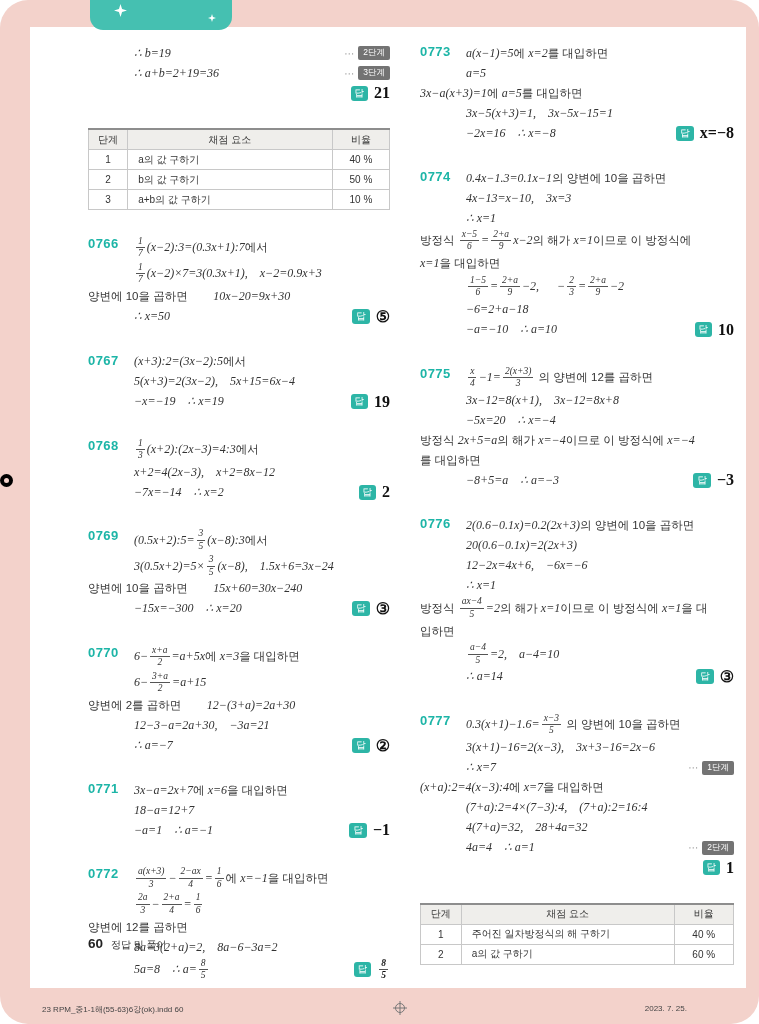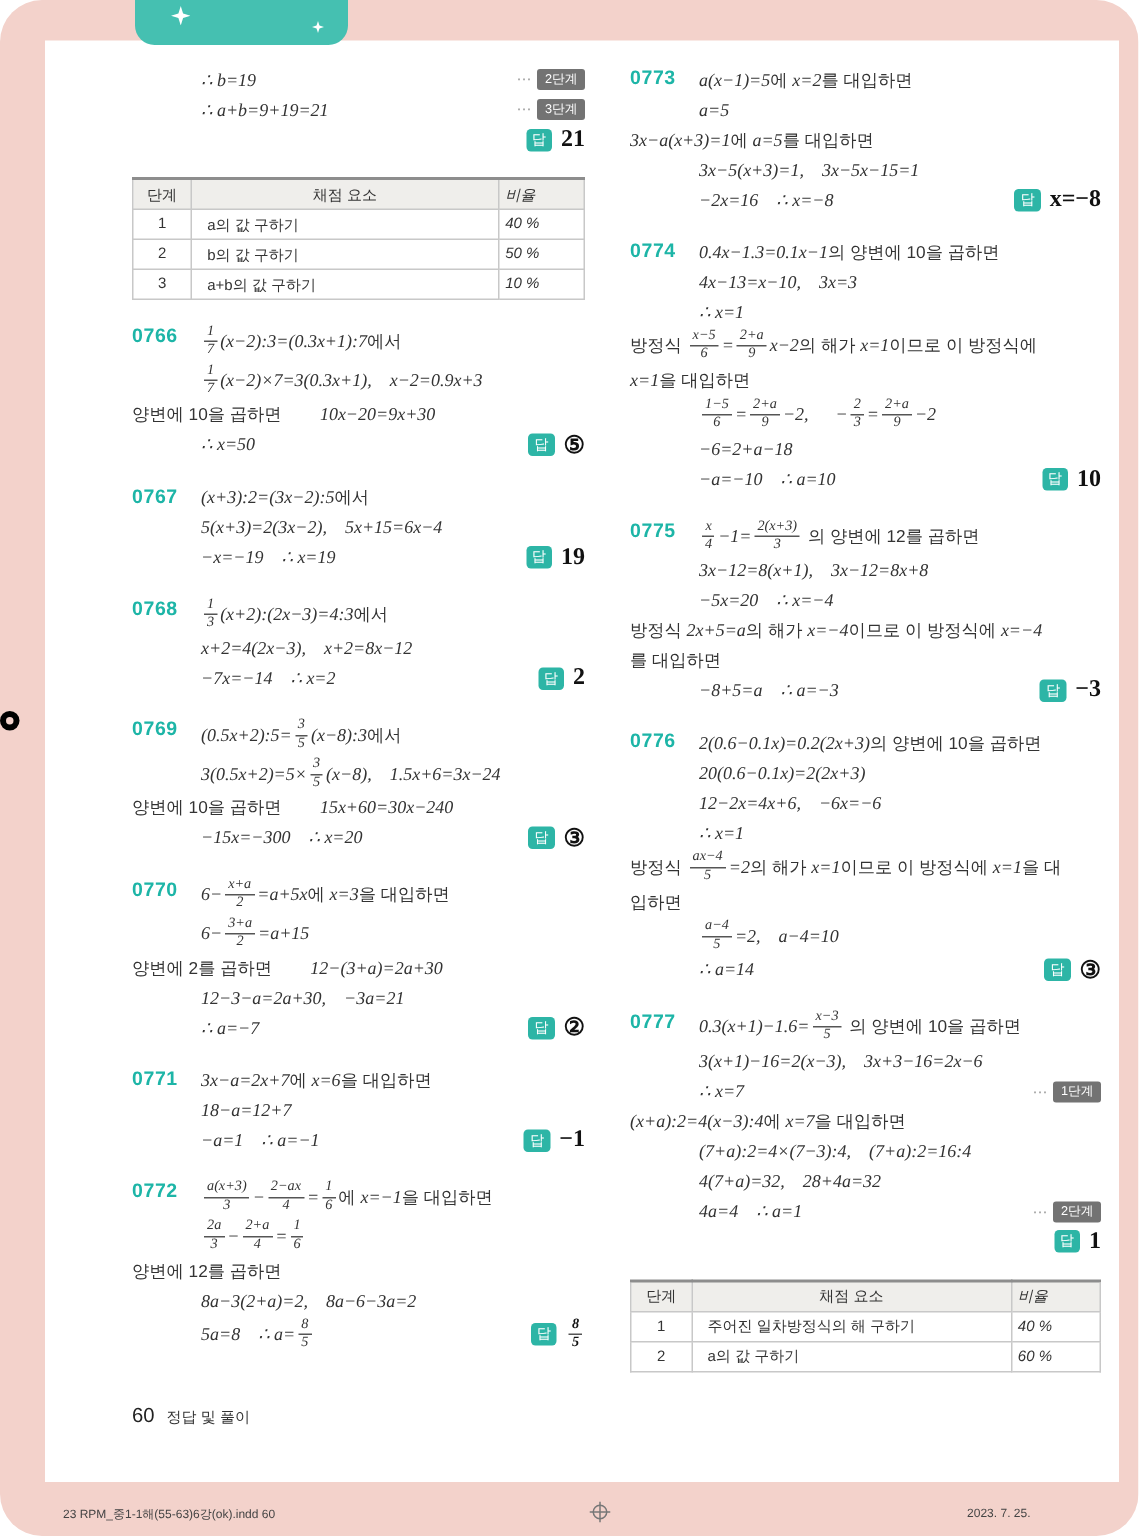"∴ a+b=9+19=21" span.math { text: 9+19=21 -> 2+19=36 }
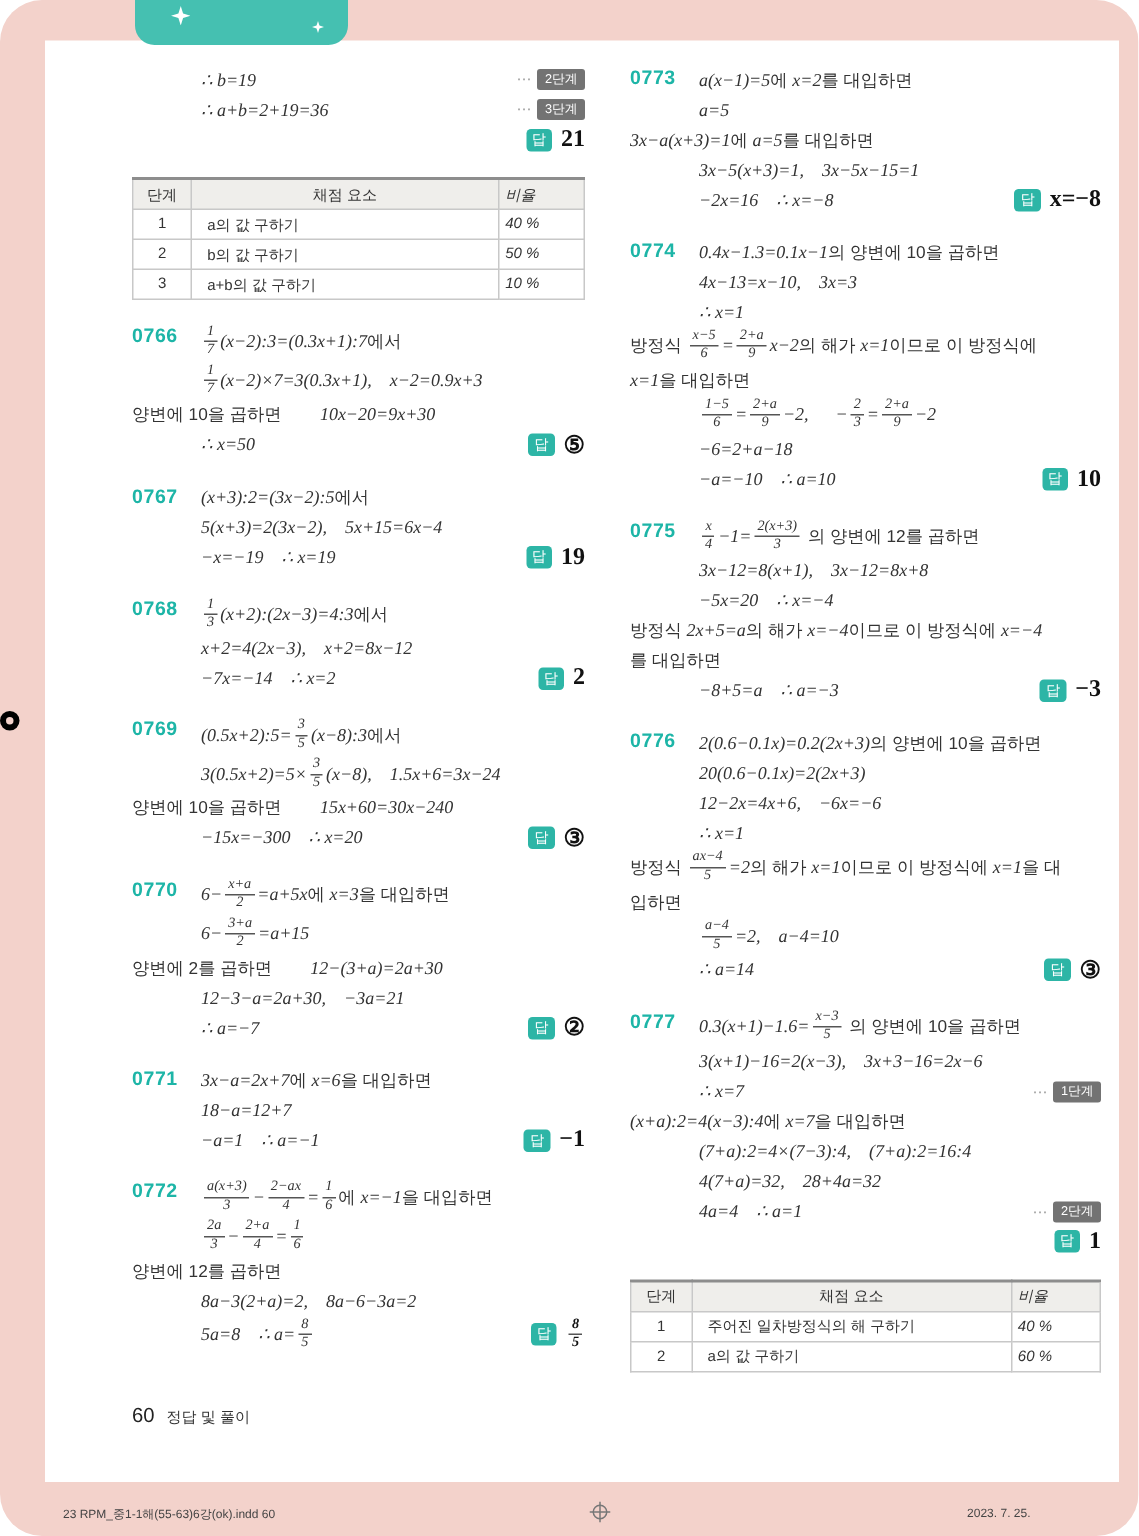"단계" .block { margin-top: 15px -> 25px }
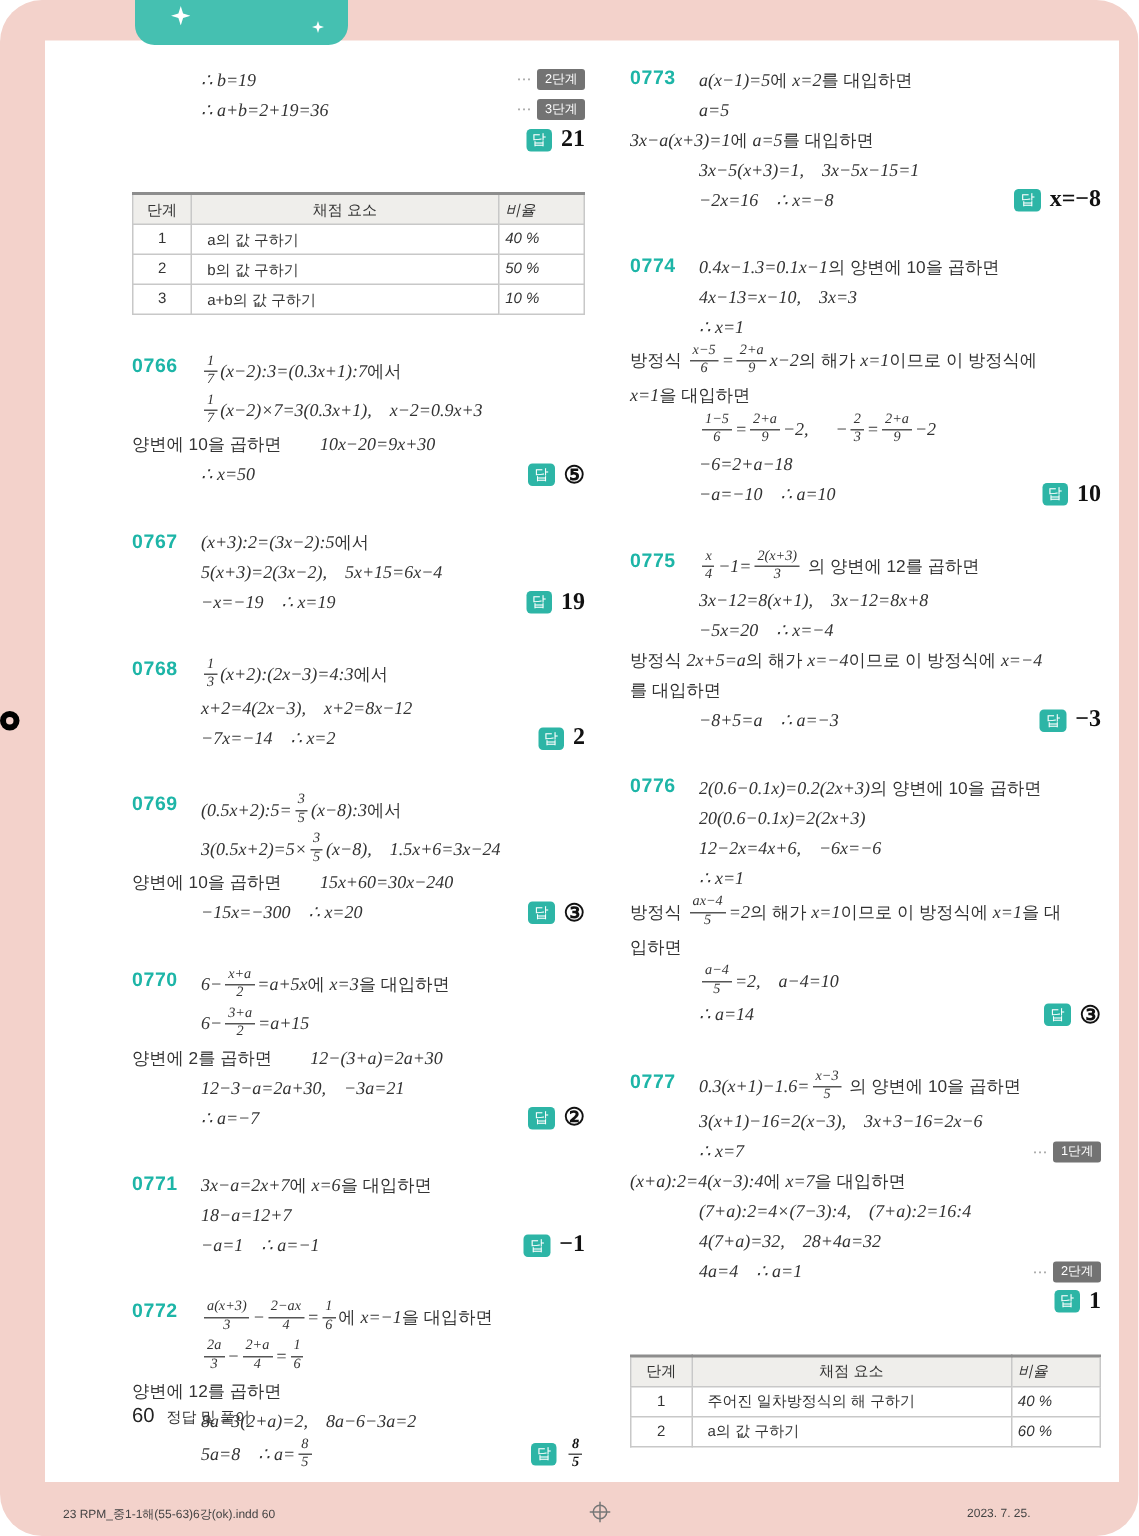"비율" .ctable th.c2,.ctable td.c2 { font-style: italic -> none; text-align: left -> center }
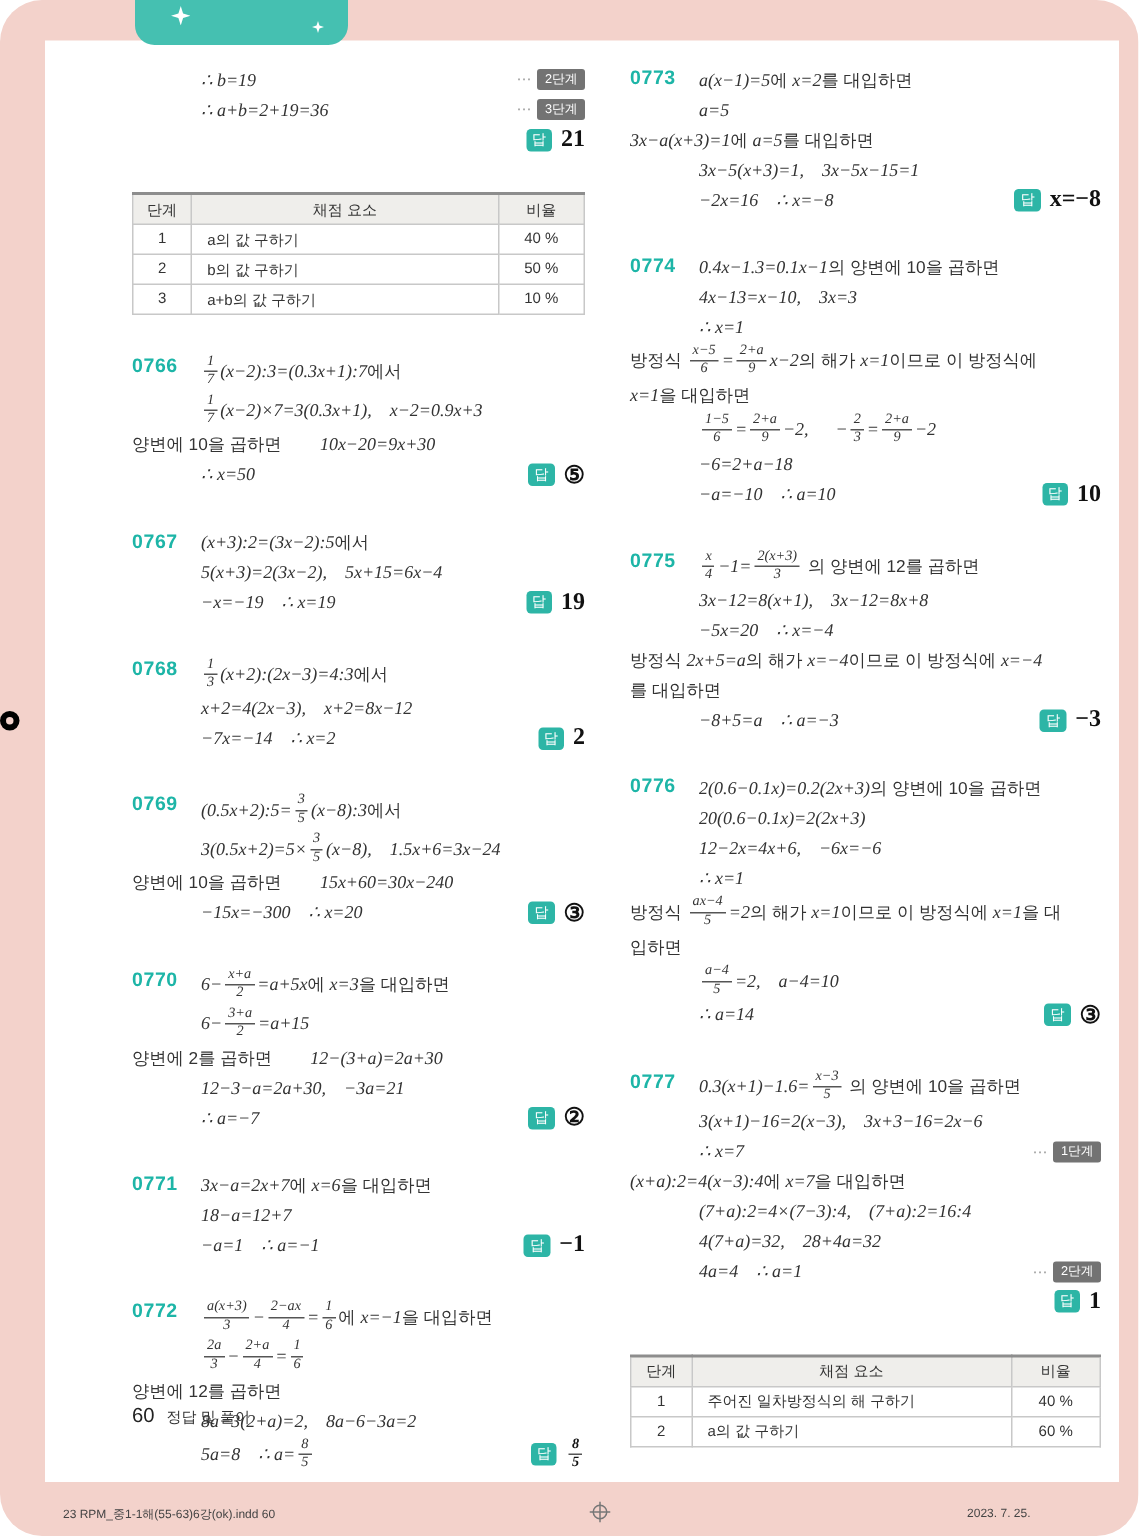"60" .pf-num { font-weight: normal -> bold }
